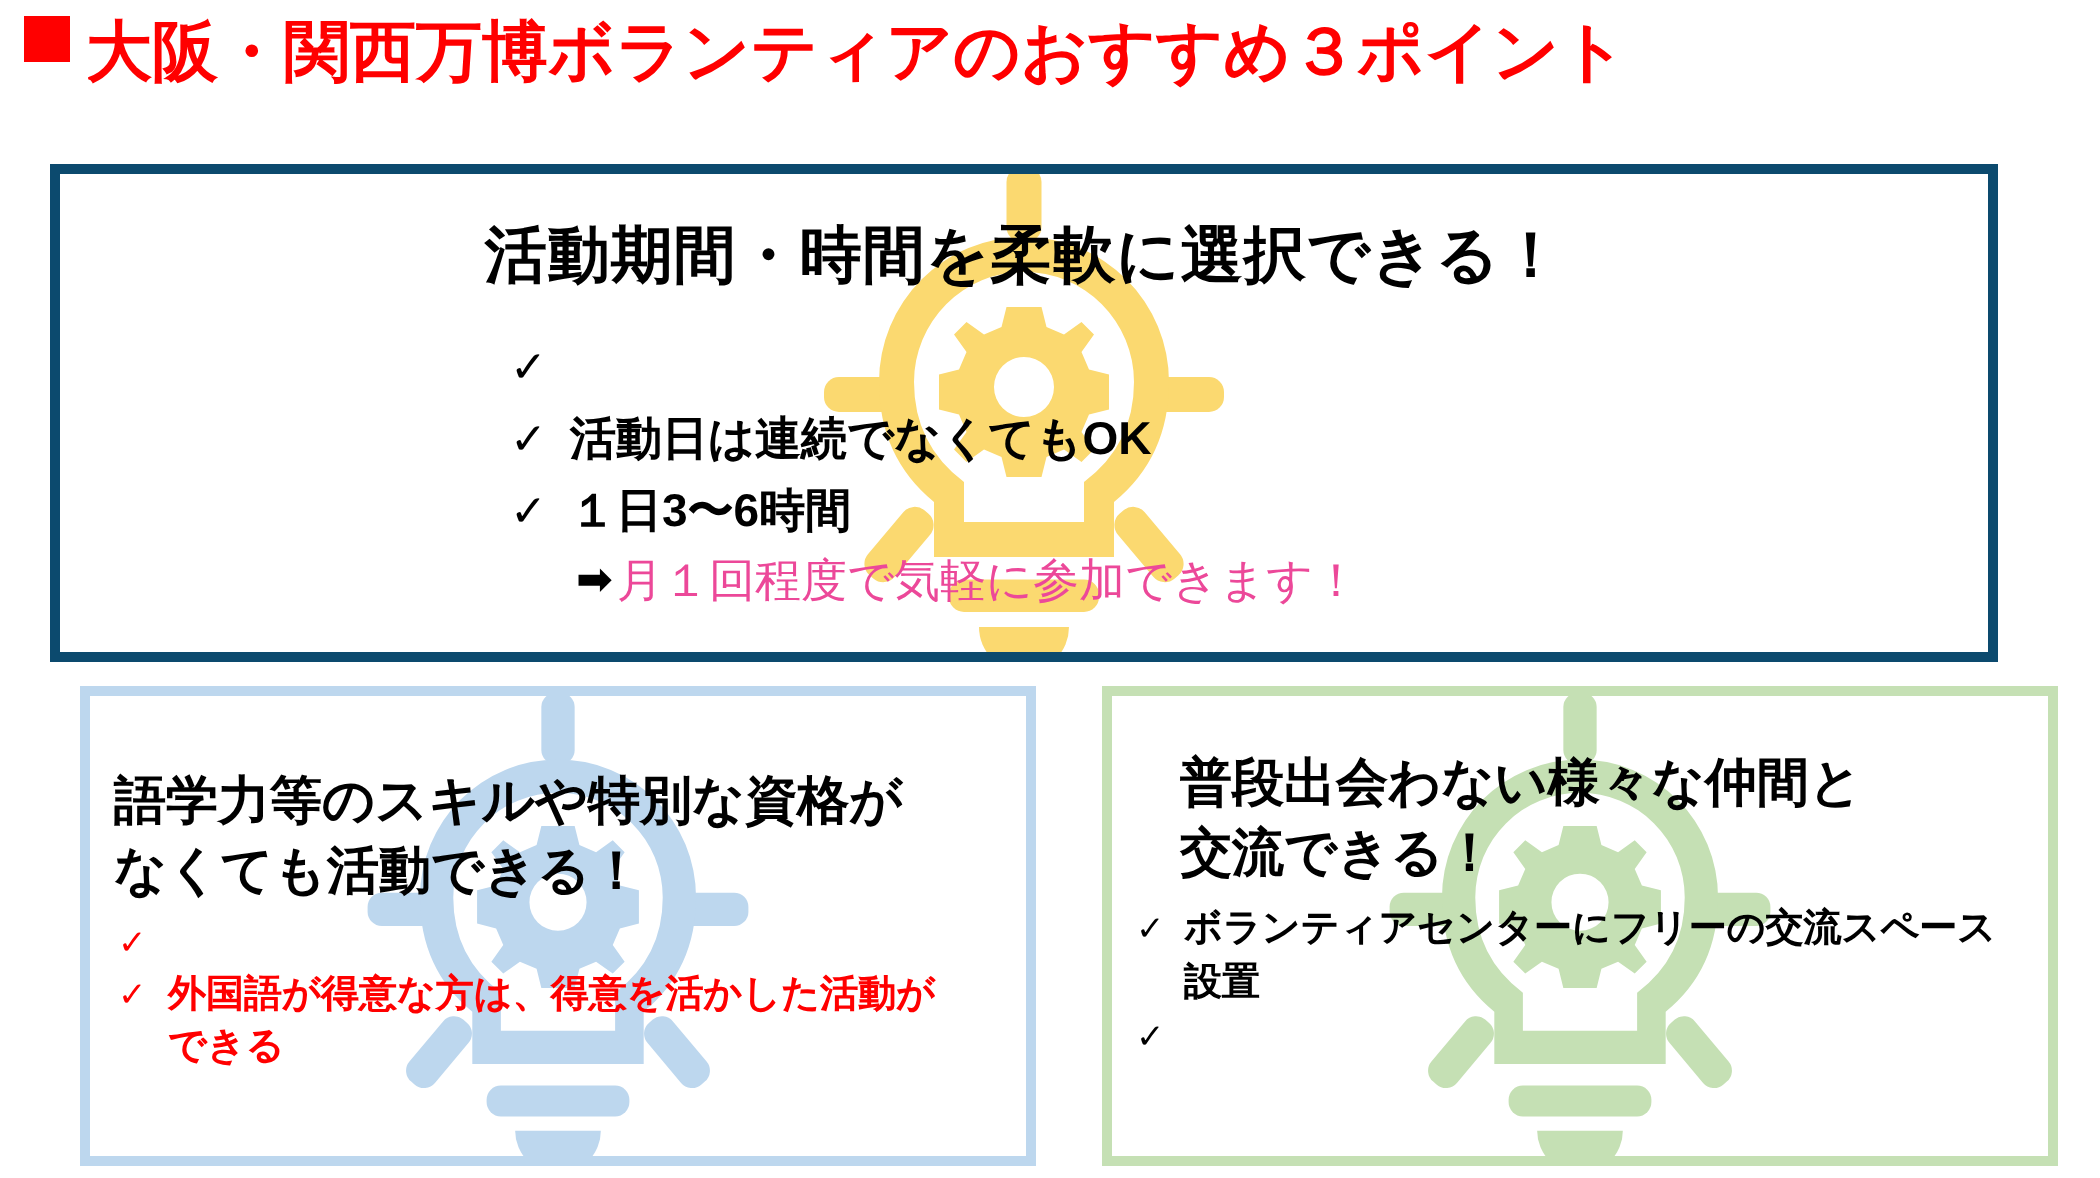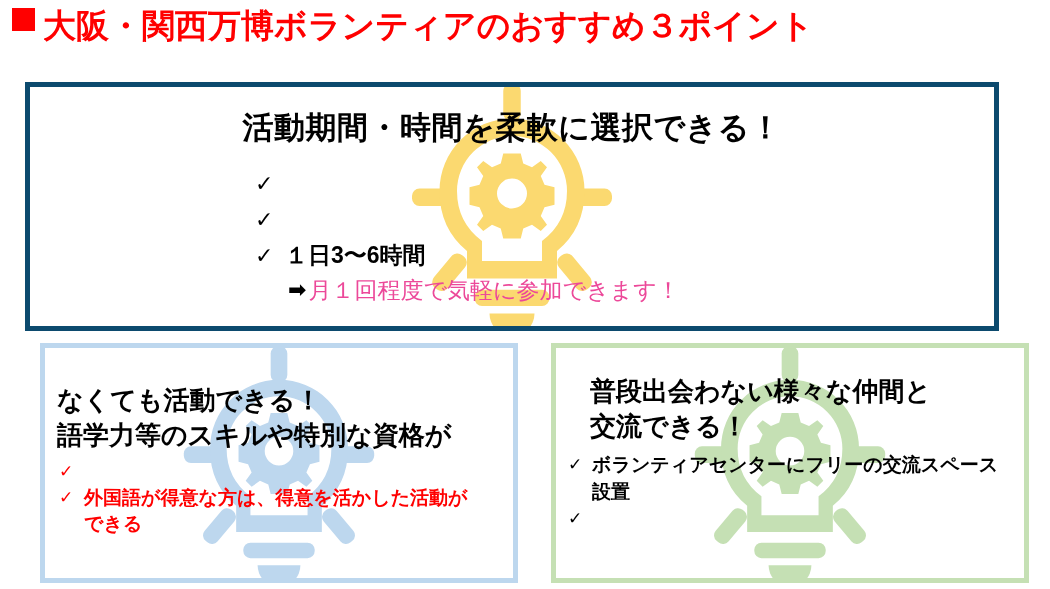"活動日は連続でなくてもOK" span.txt { html: none -> <span>活動日は連続でなくてもOK</span> }
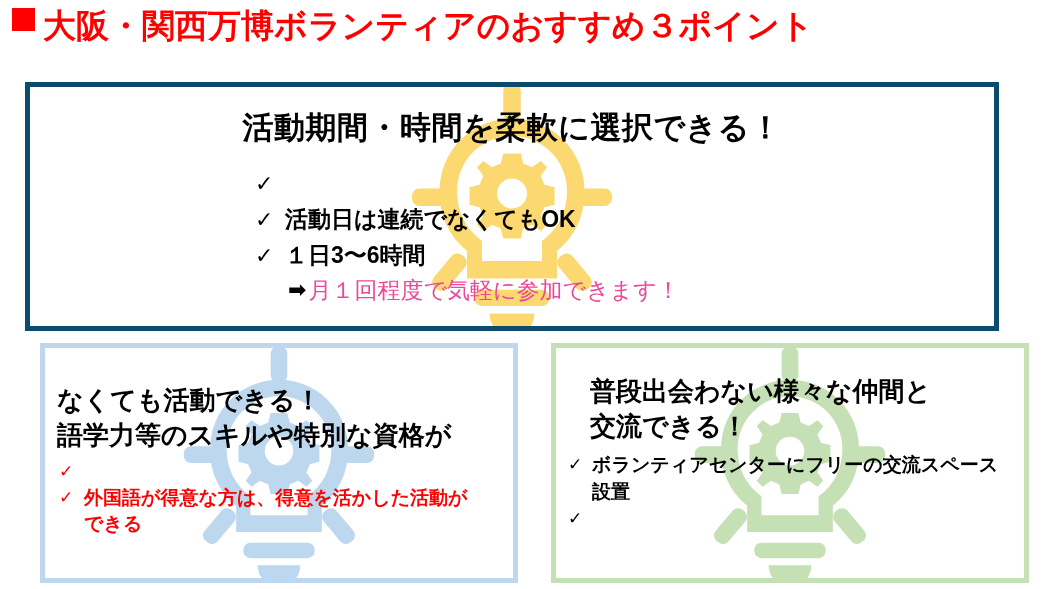"なくても活動できる！" div { order: before "語学力等のスキルや特別な資格が" -> after "語学力等のスキルや特別な資格が" }
